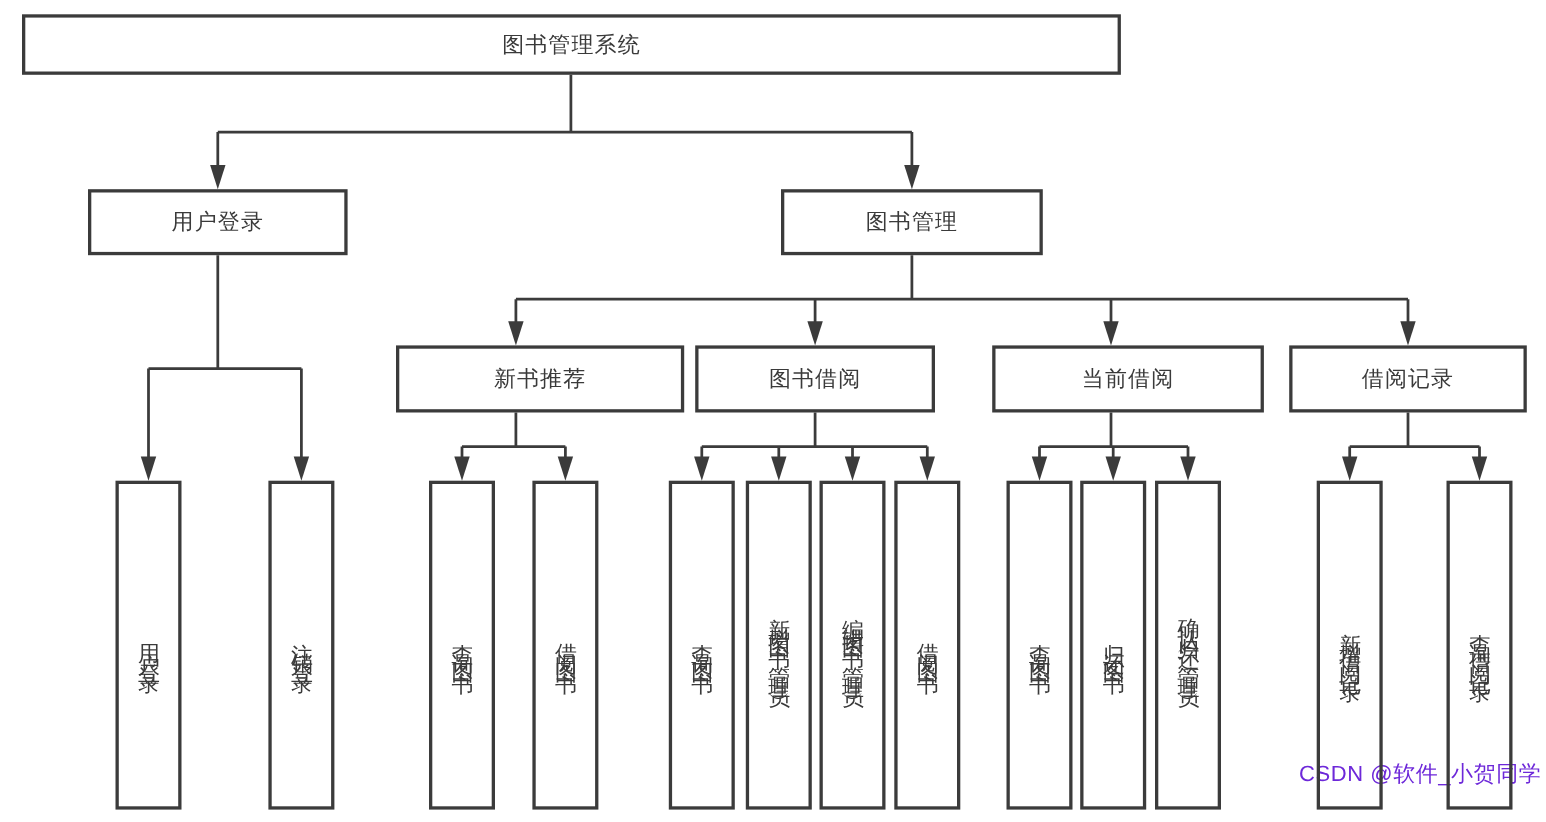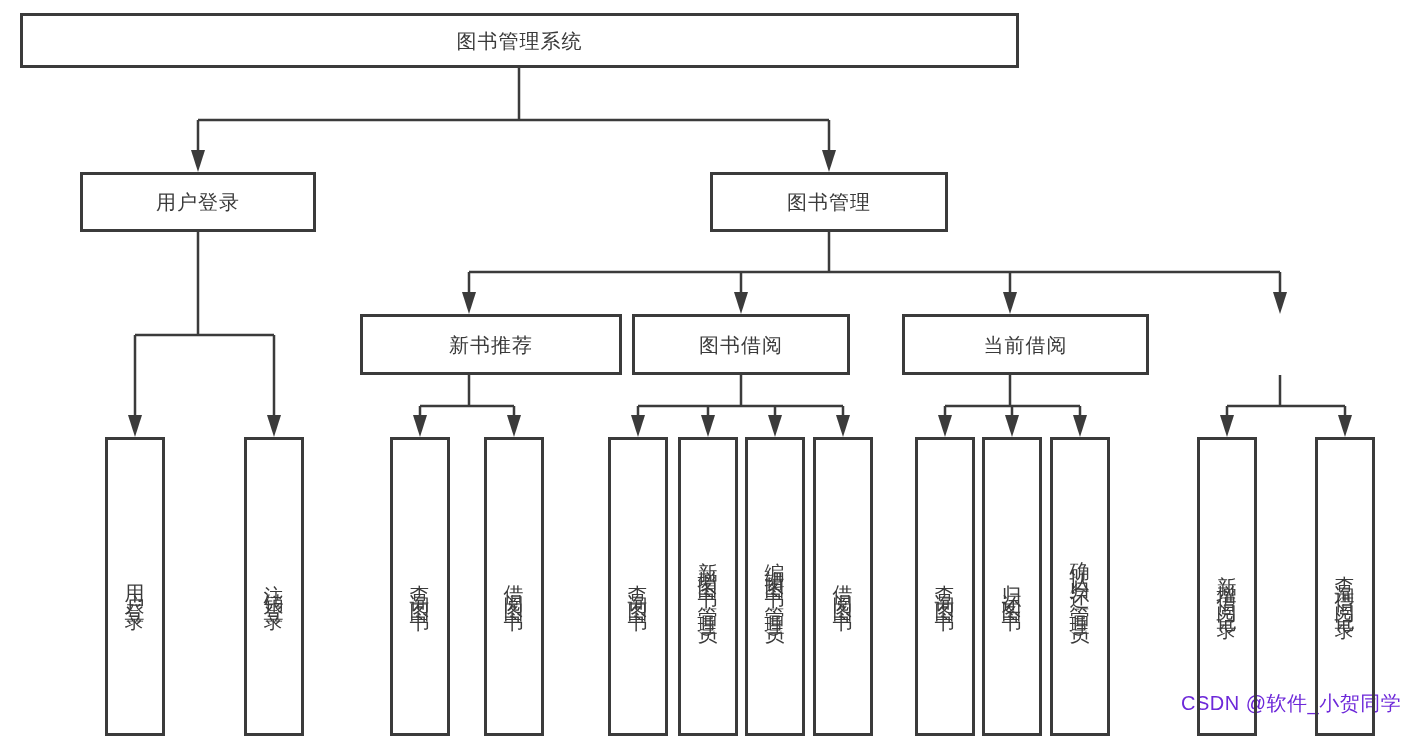"借阅记录" div.node { html: none -> <div>借阅记录</div> }
